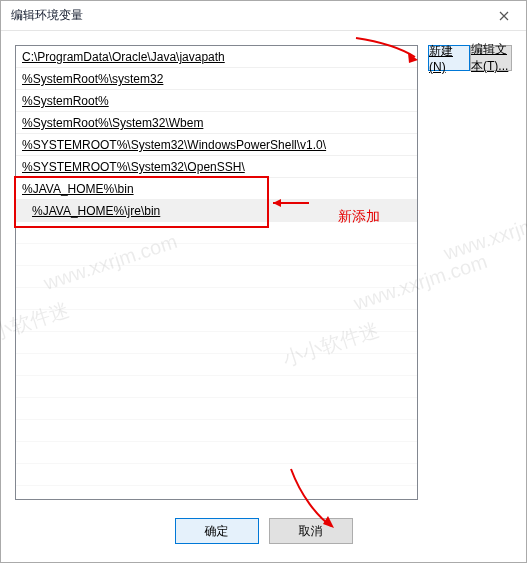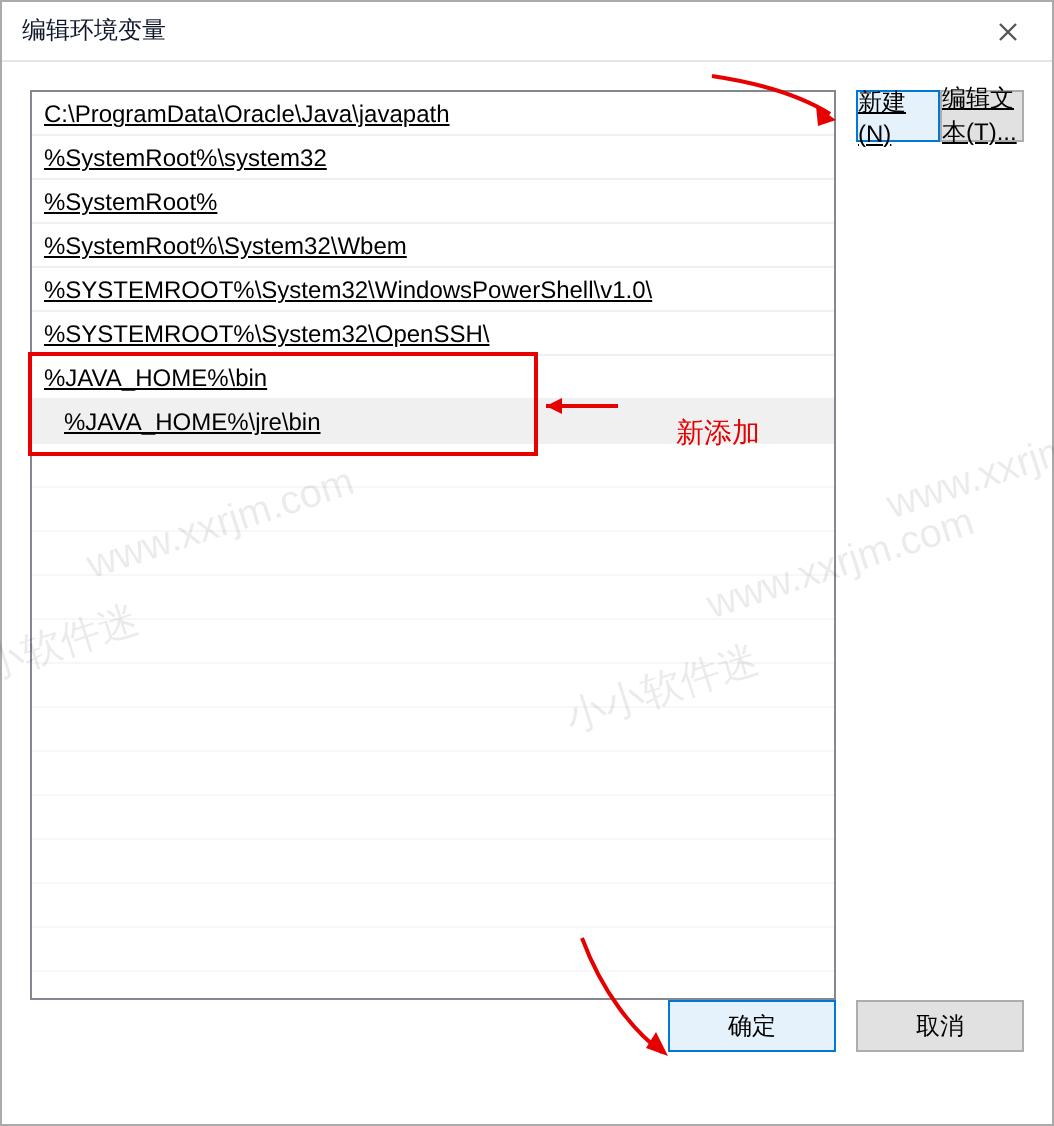"确定" .bottom-row { justify-content: flex-end -> center; margin-top: none -> 18px }
